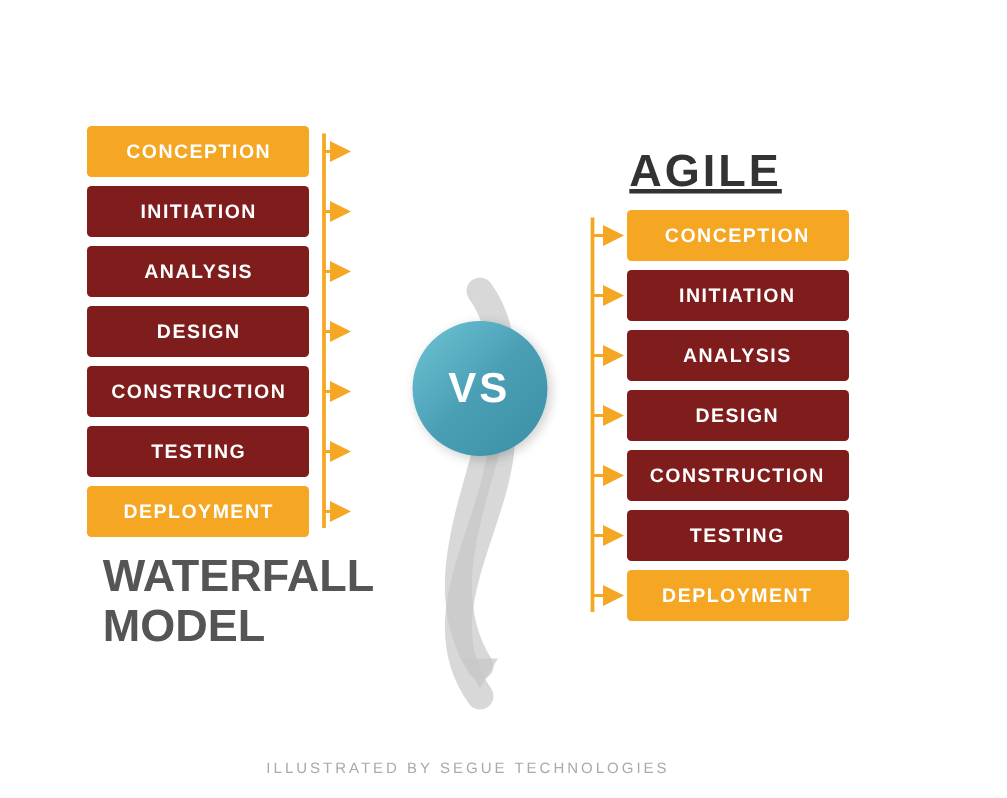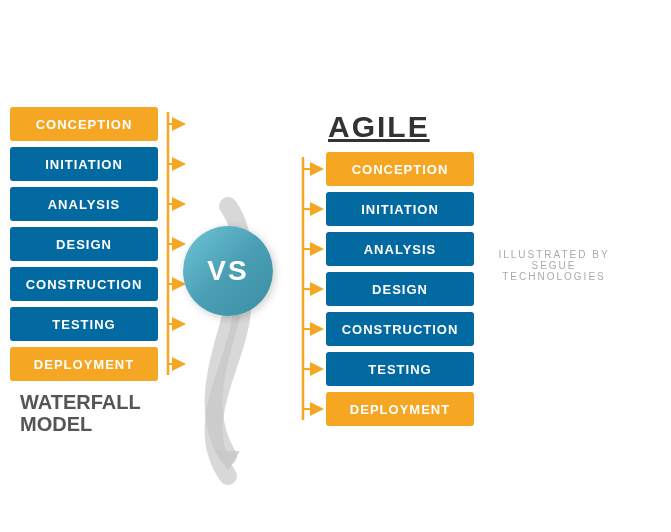"CONCEPTION" .container { flex-direction: row -> column }
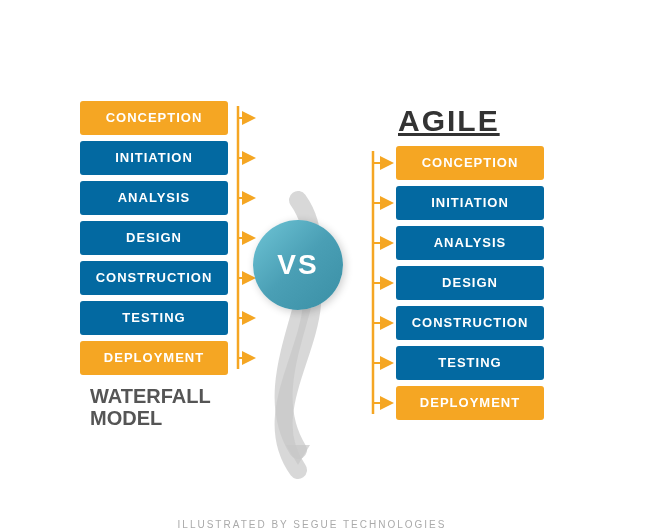"INITIATION" .step-box.dark { background: #0369a1 -> #7f1d1d }
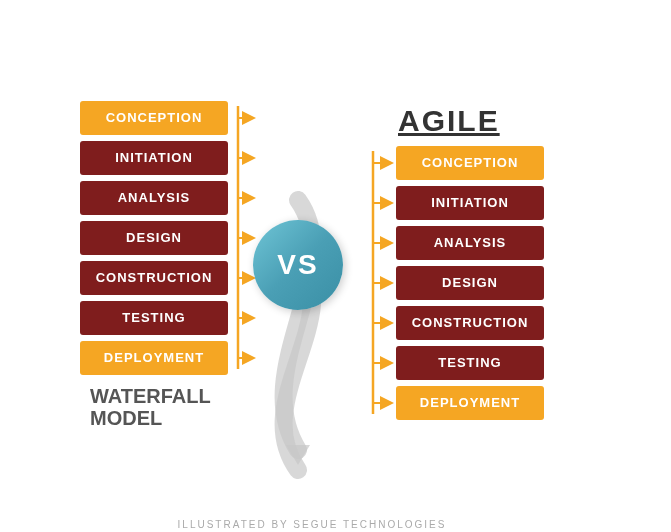"WATERFALL" .waterfall-title { font-size: 20px -> 30px }
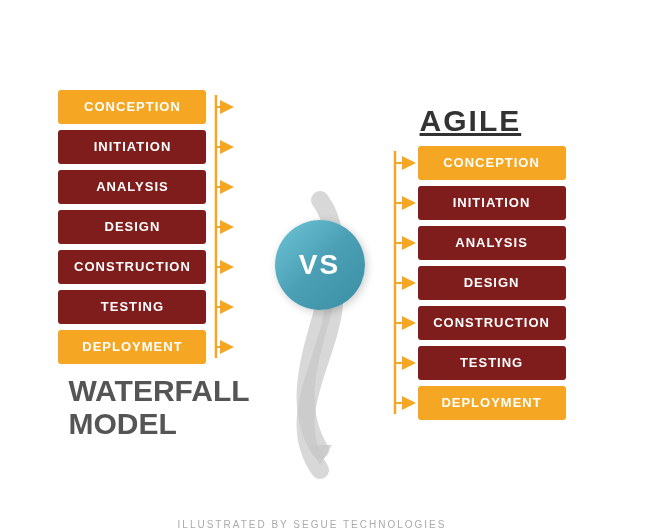"ILLUSTRATED BY SEGUE TECHNOLOGIES" .footer-text { padding-bottom: 2px -> 14px }
